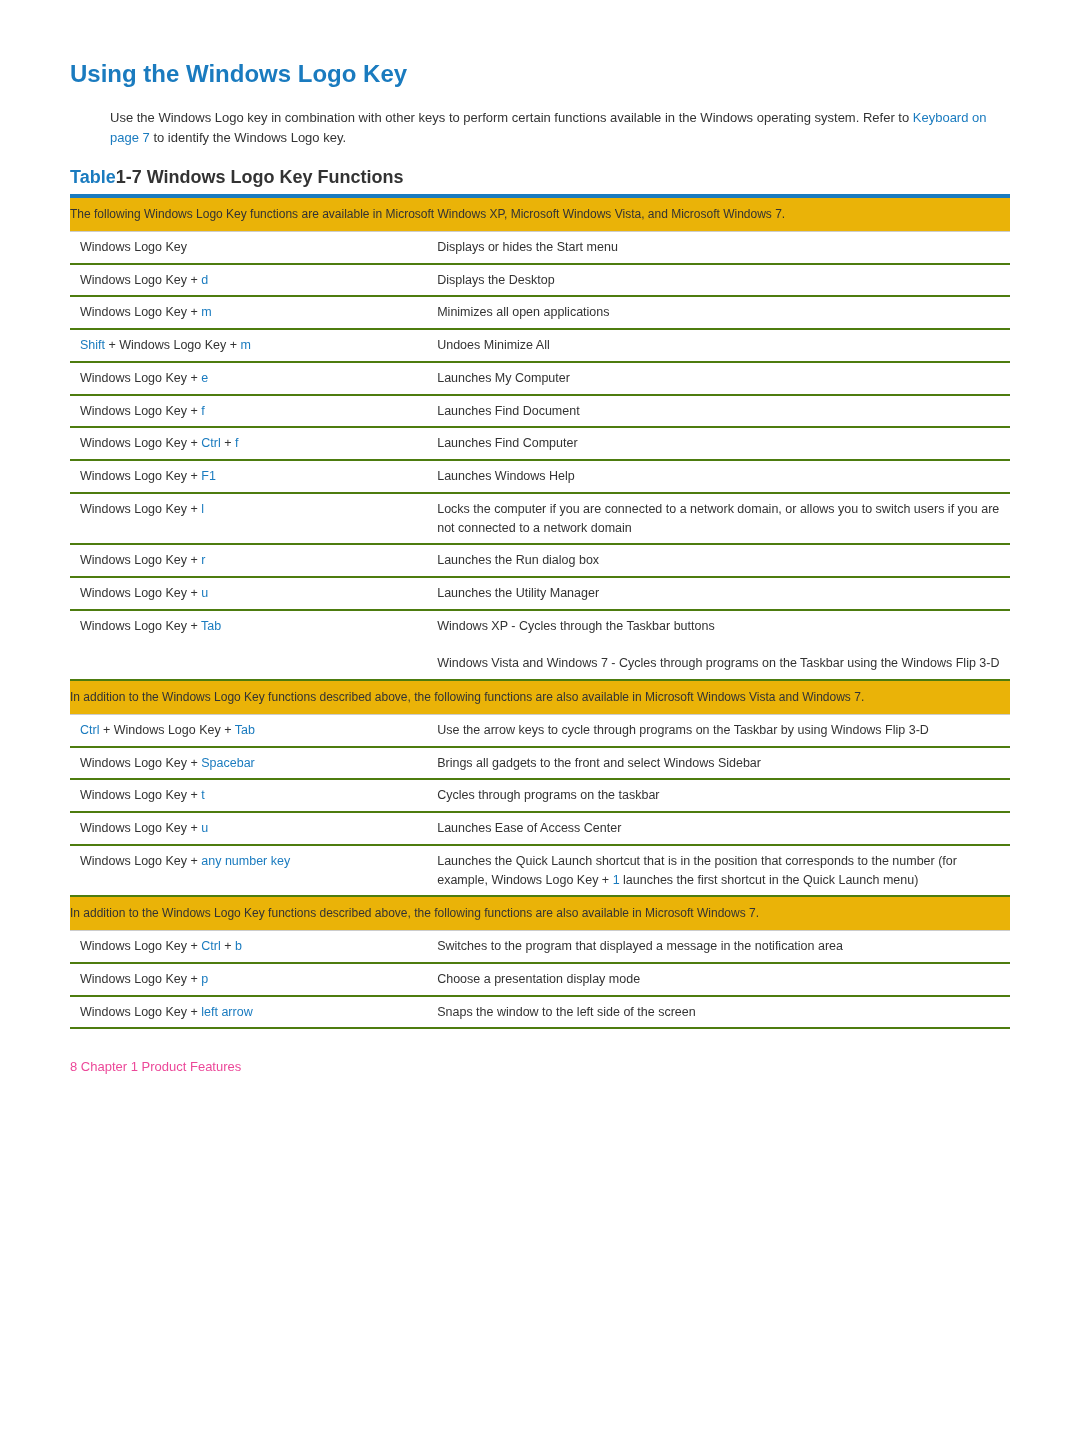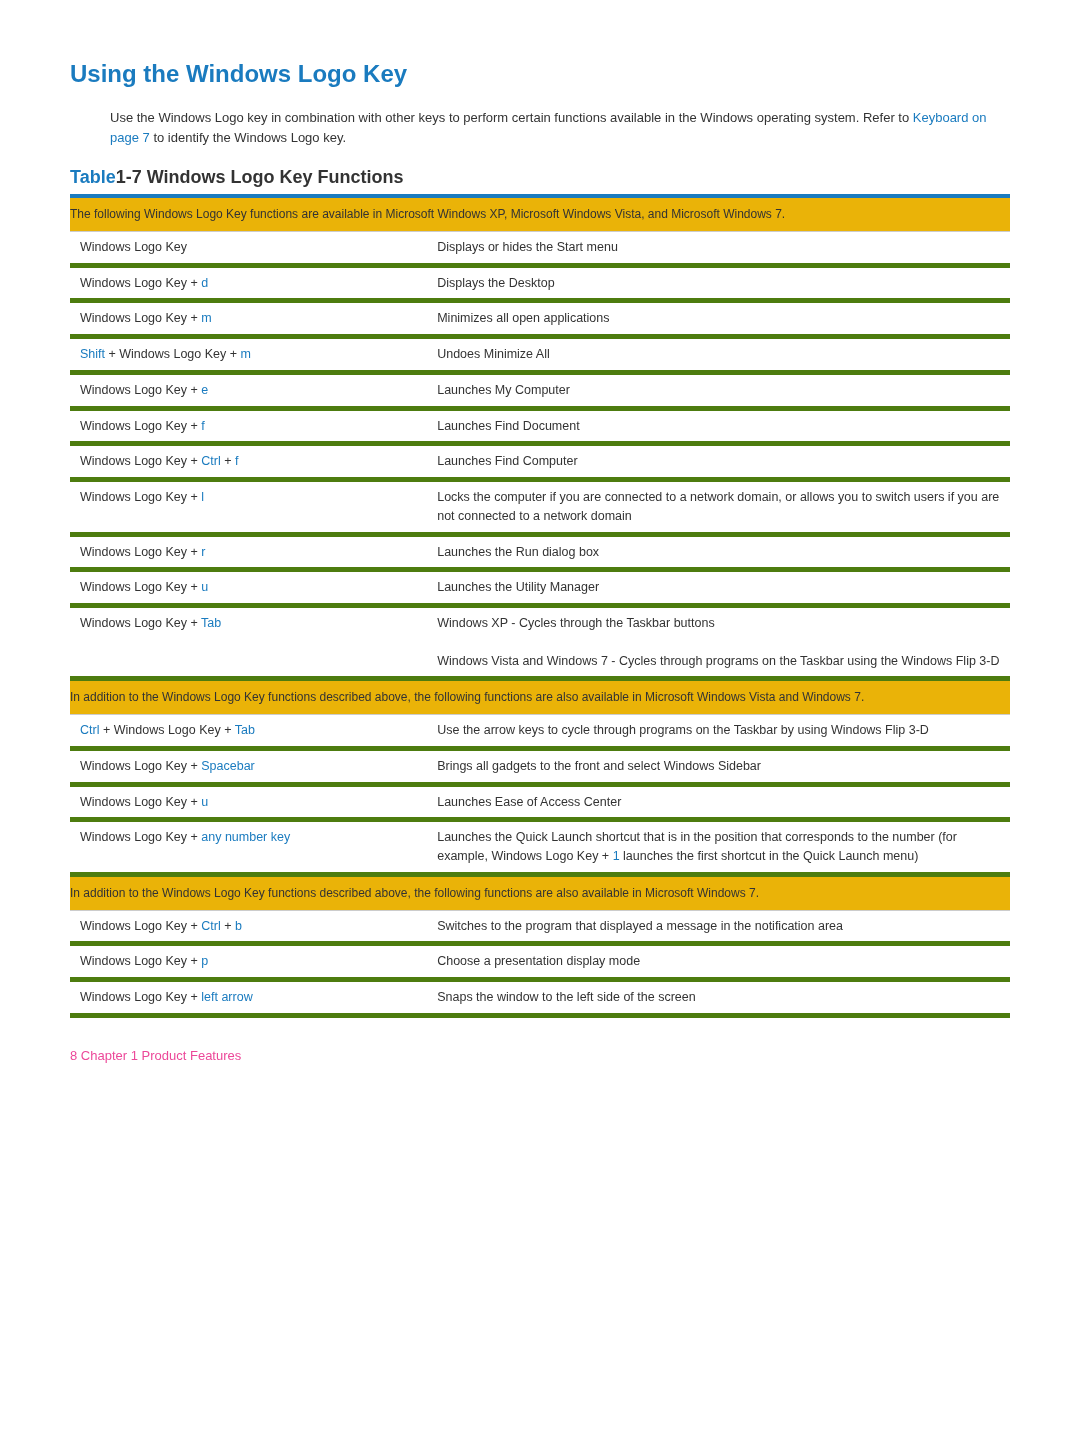"Windows Logo Key" tr.data-row td { border-bottom: 5px solid #4d7c0f -> 2px solid #4d7c0f }
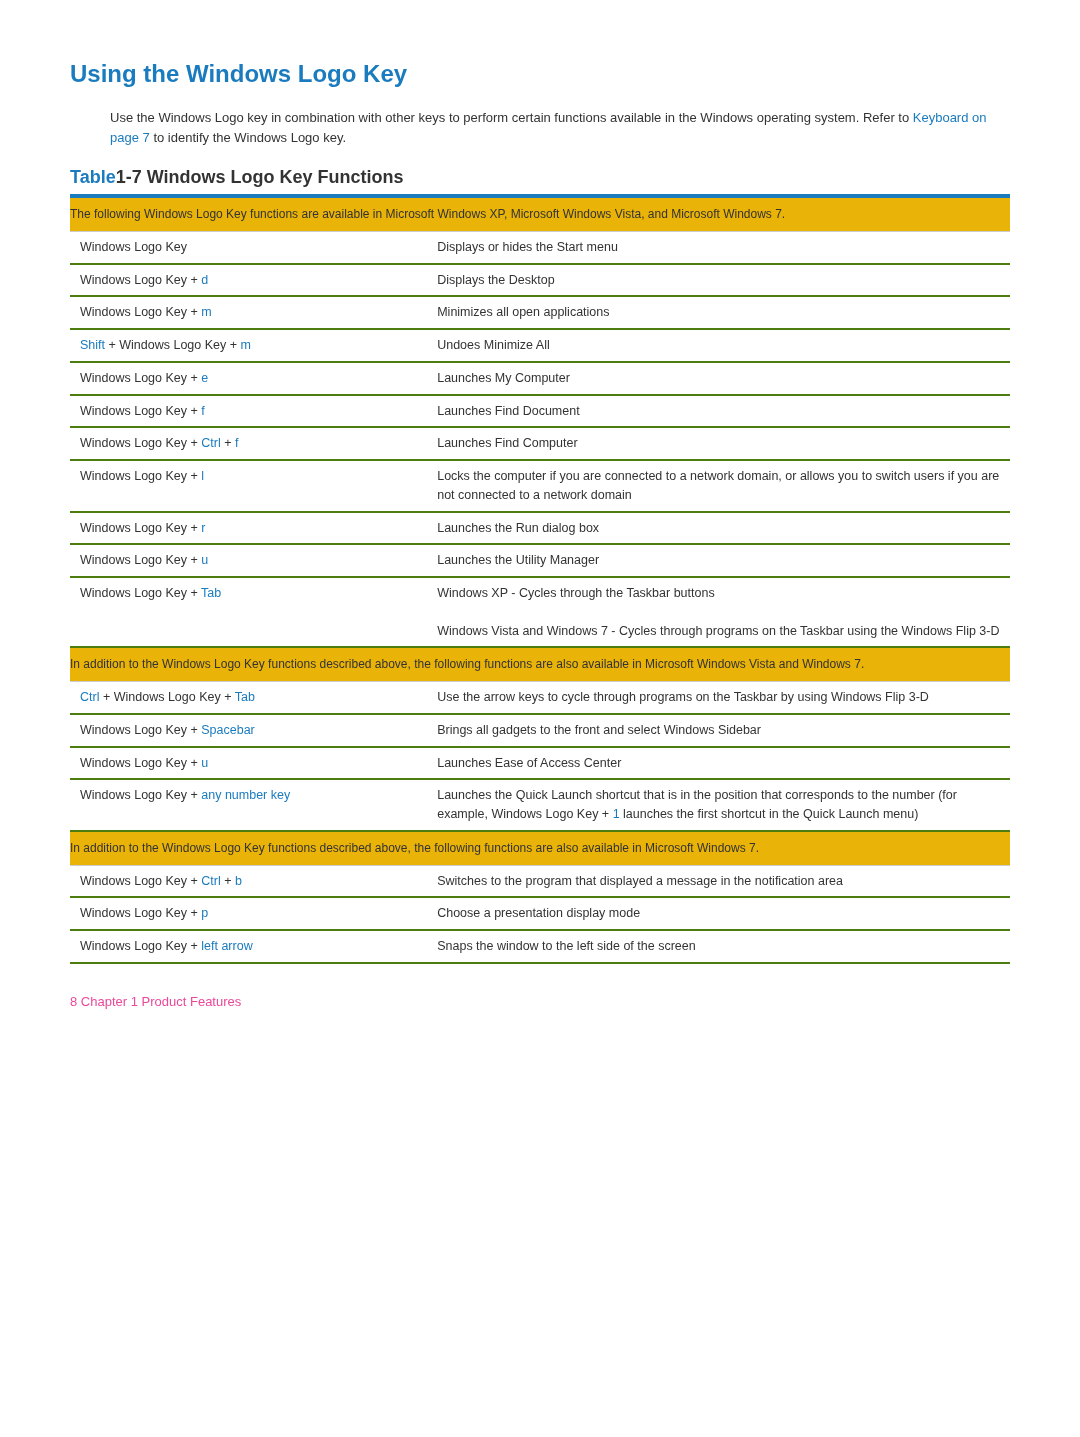"Windows Logo Key + F1" tr.data-row { html: none -> <tr> <td>Windows Logo Key + <span>F1</span></td> <td>Launches Windows Help</td> </tr> }
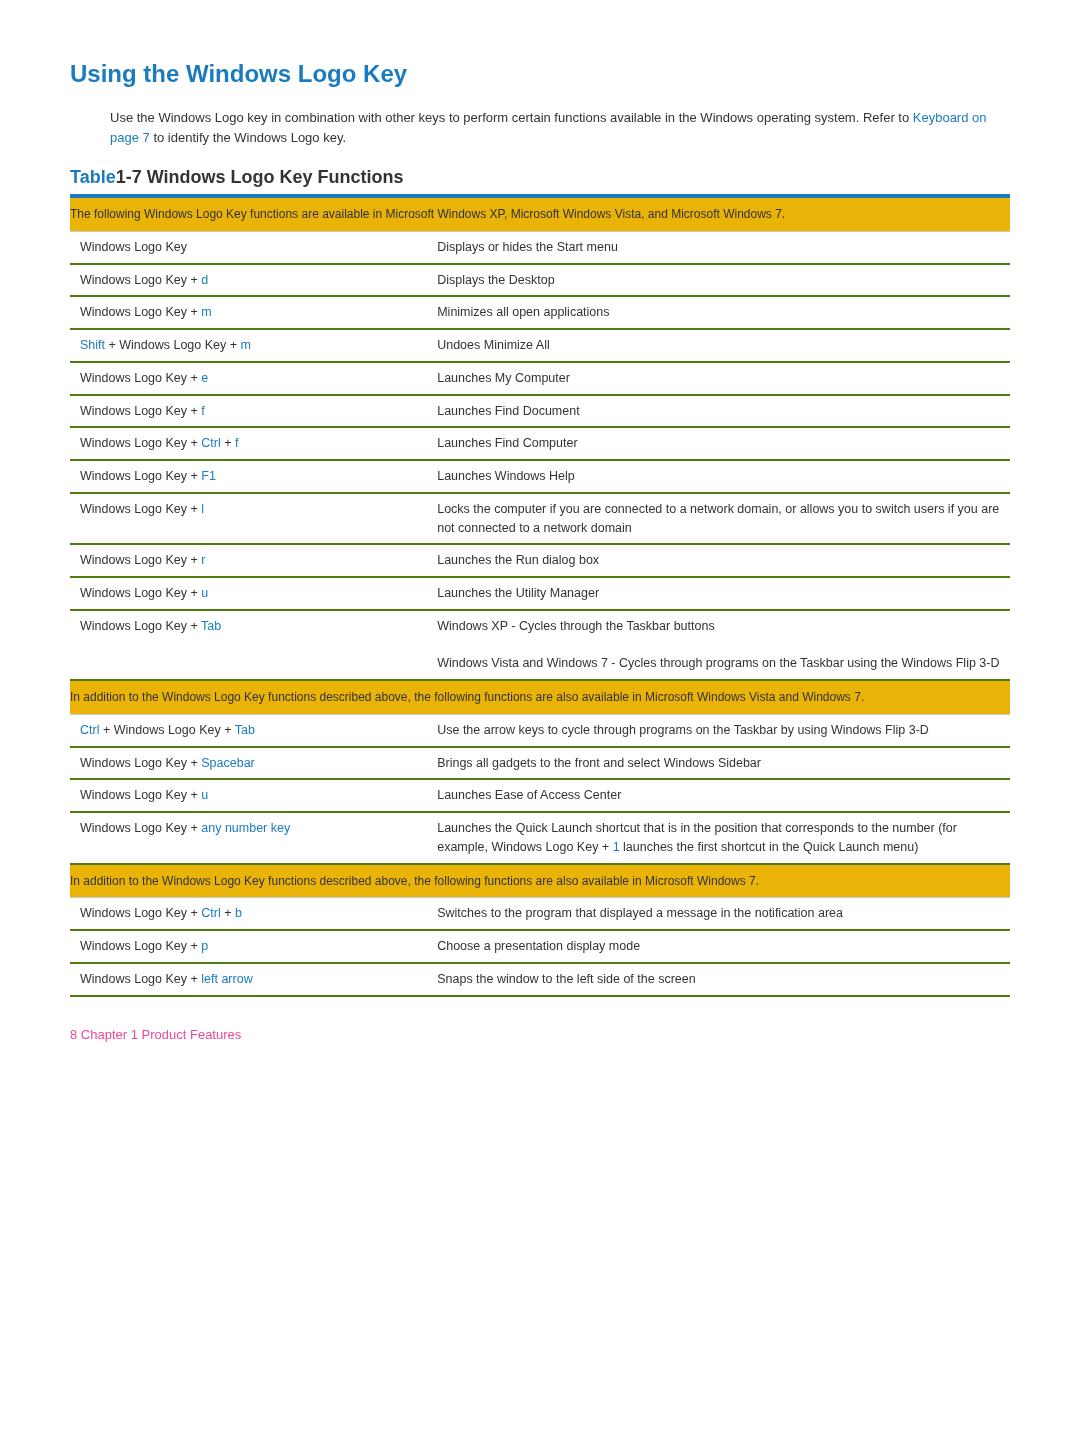"Windows Logo Key + t" tr.data-row { html: none -> <tr> <td>Windows Logo Key + <span>t</span></td> <td>Cycles through programs on the taskbar</td> </tr> }
